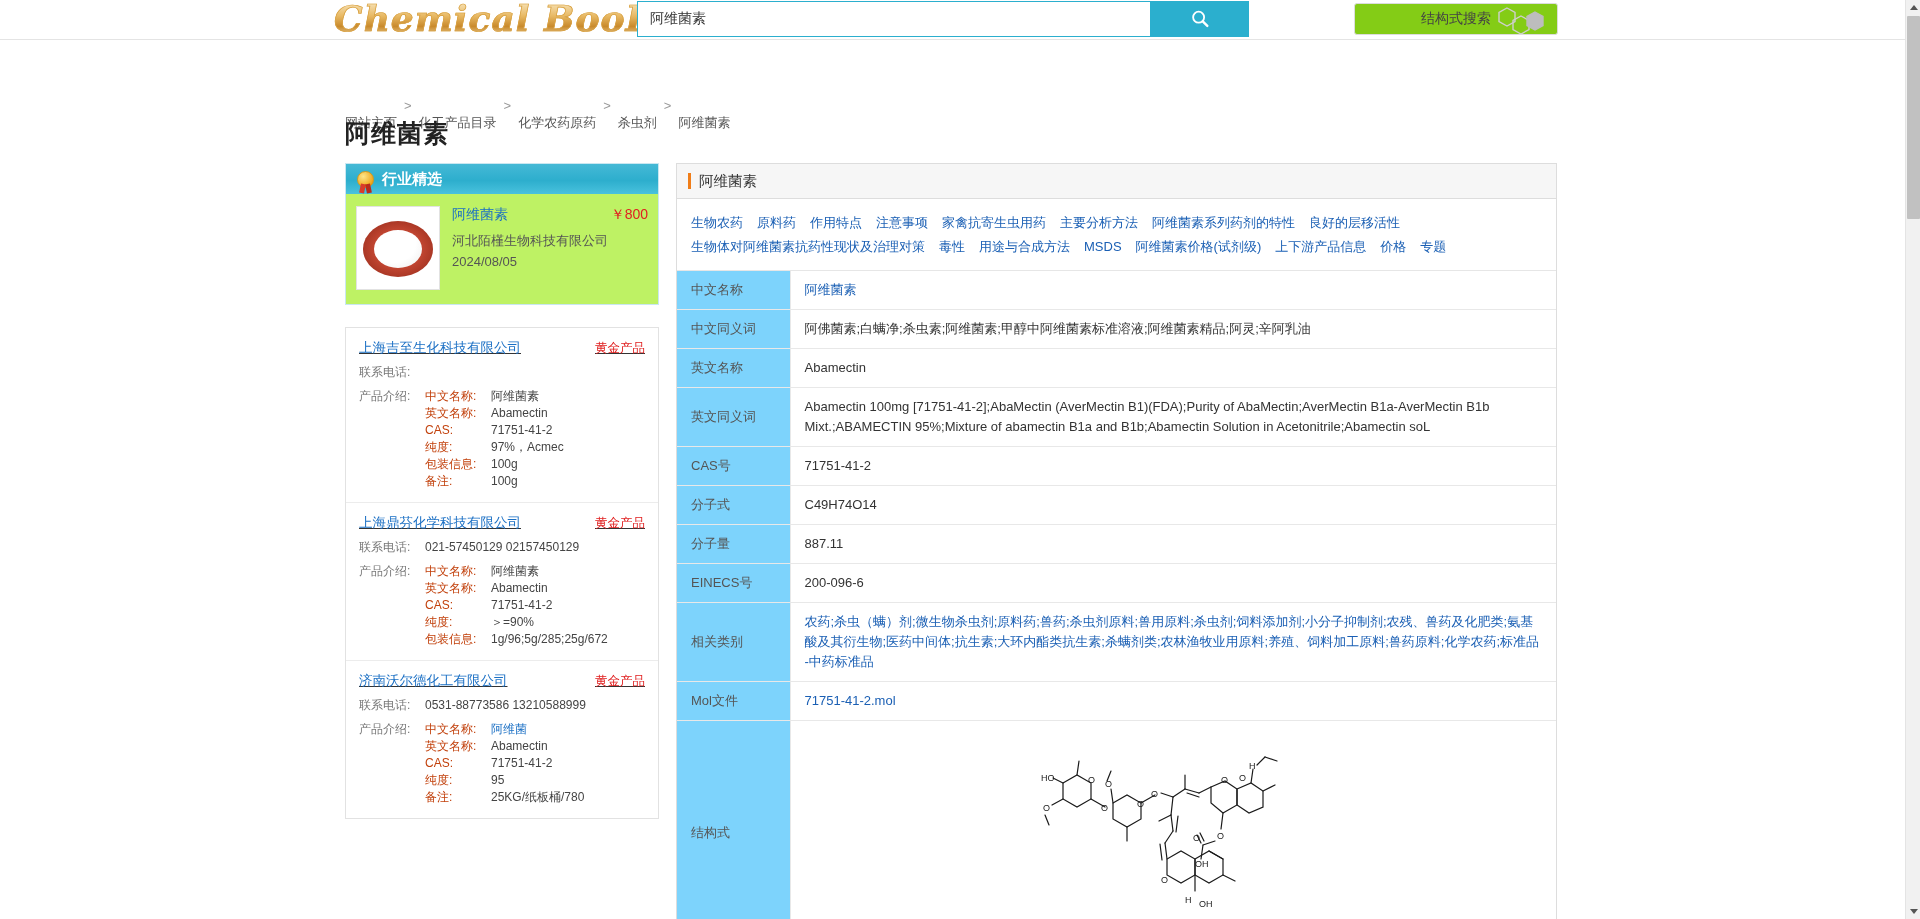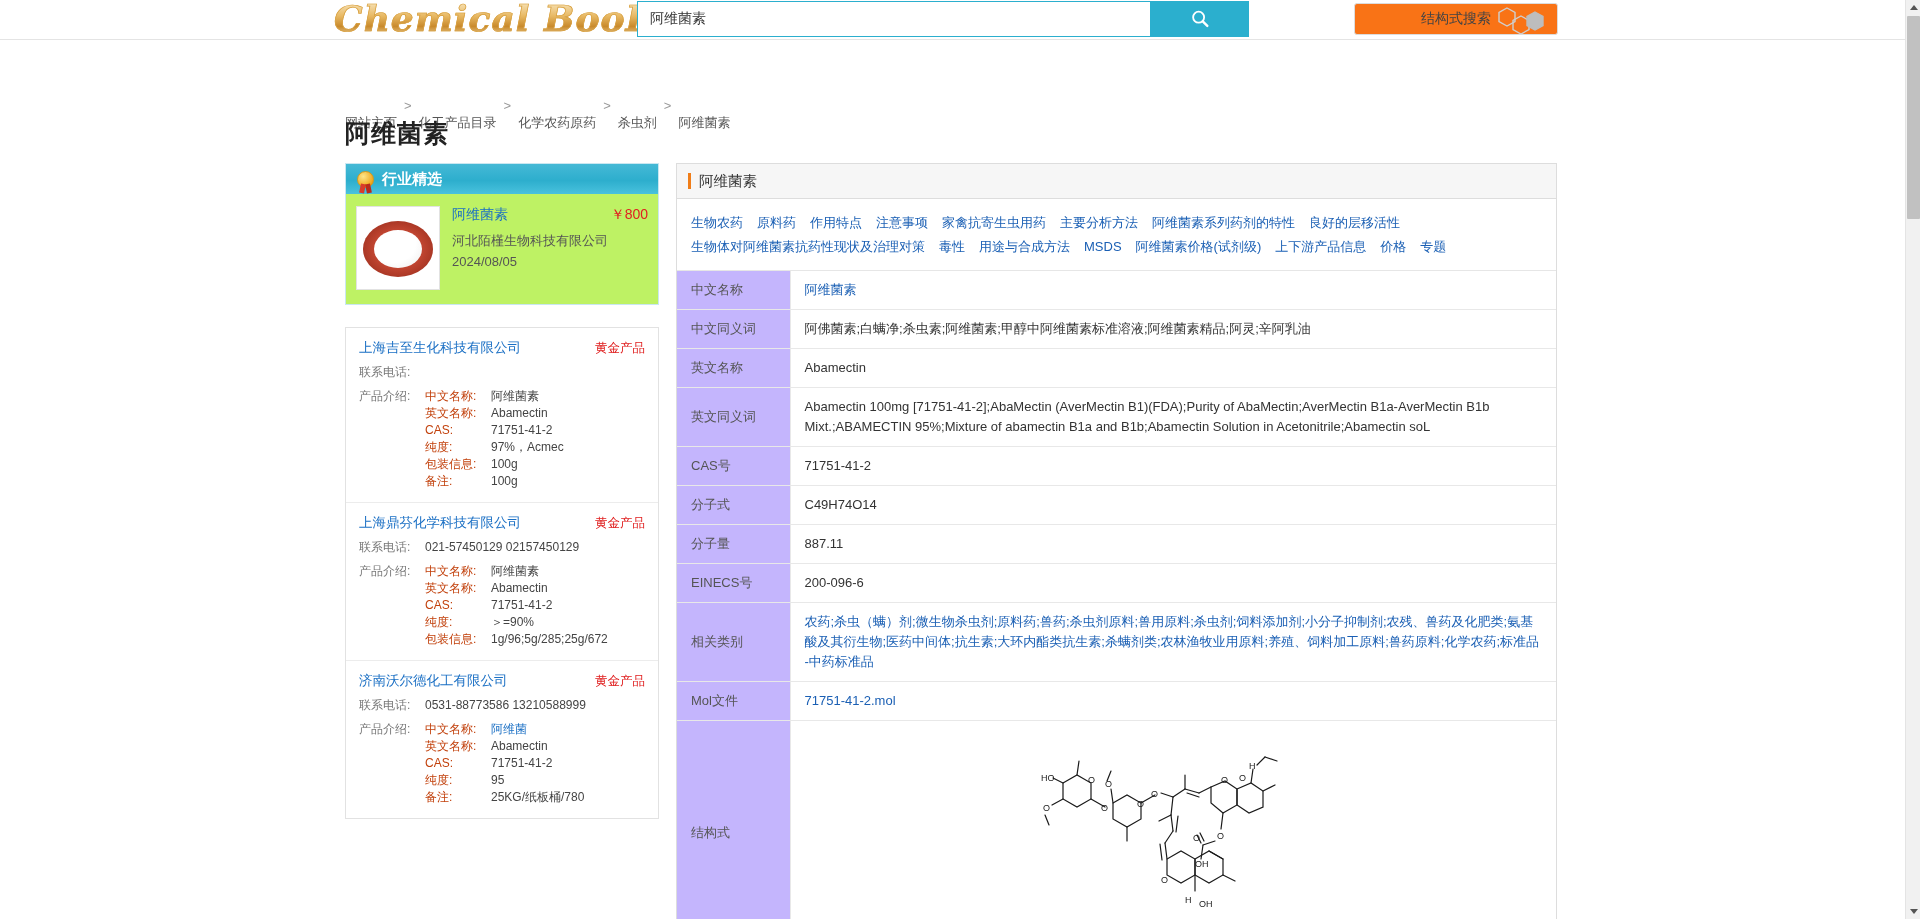"结构式搜索" .struct-btn { background: #f97316 -> #84cc16 }
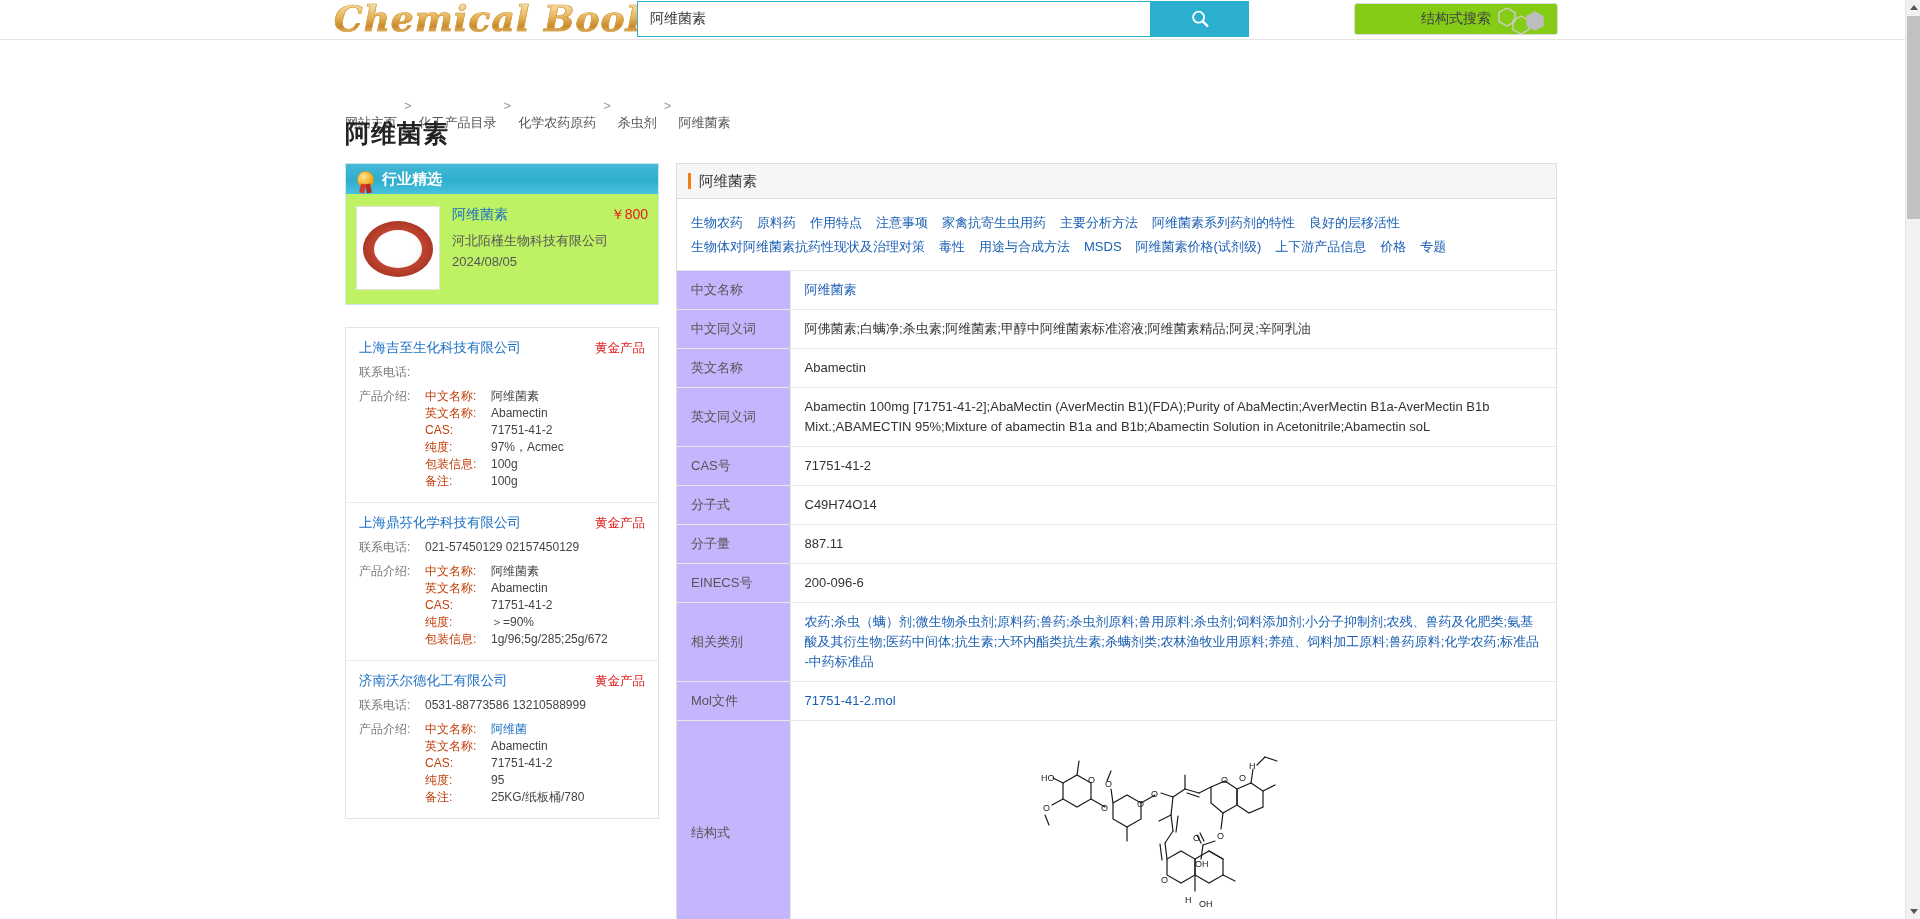"中文名称" td.lab { background: #c4b5fd -> #7dd3fc }
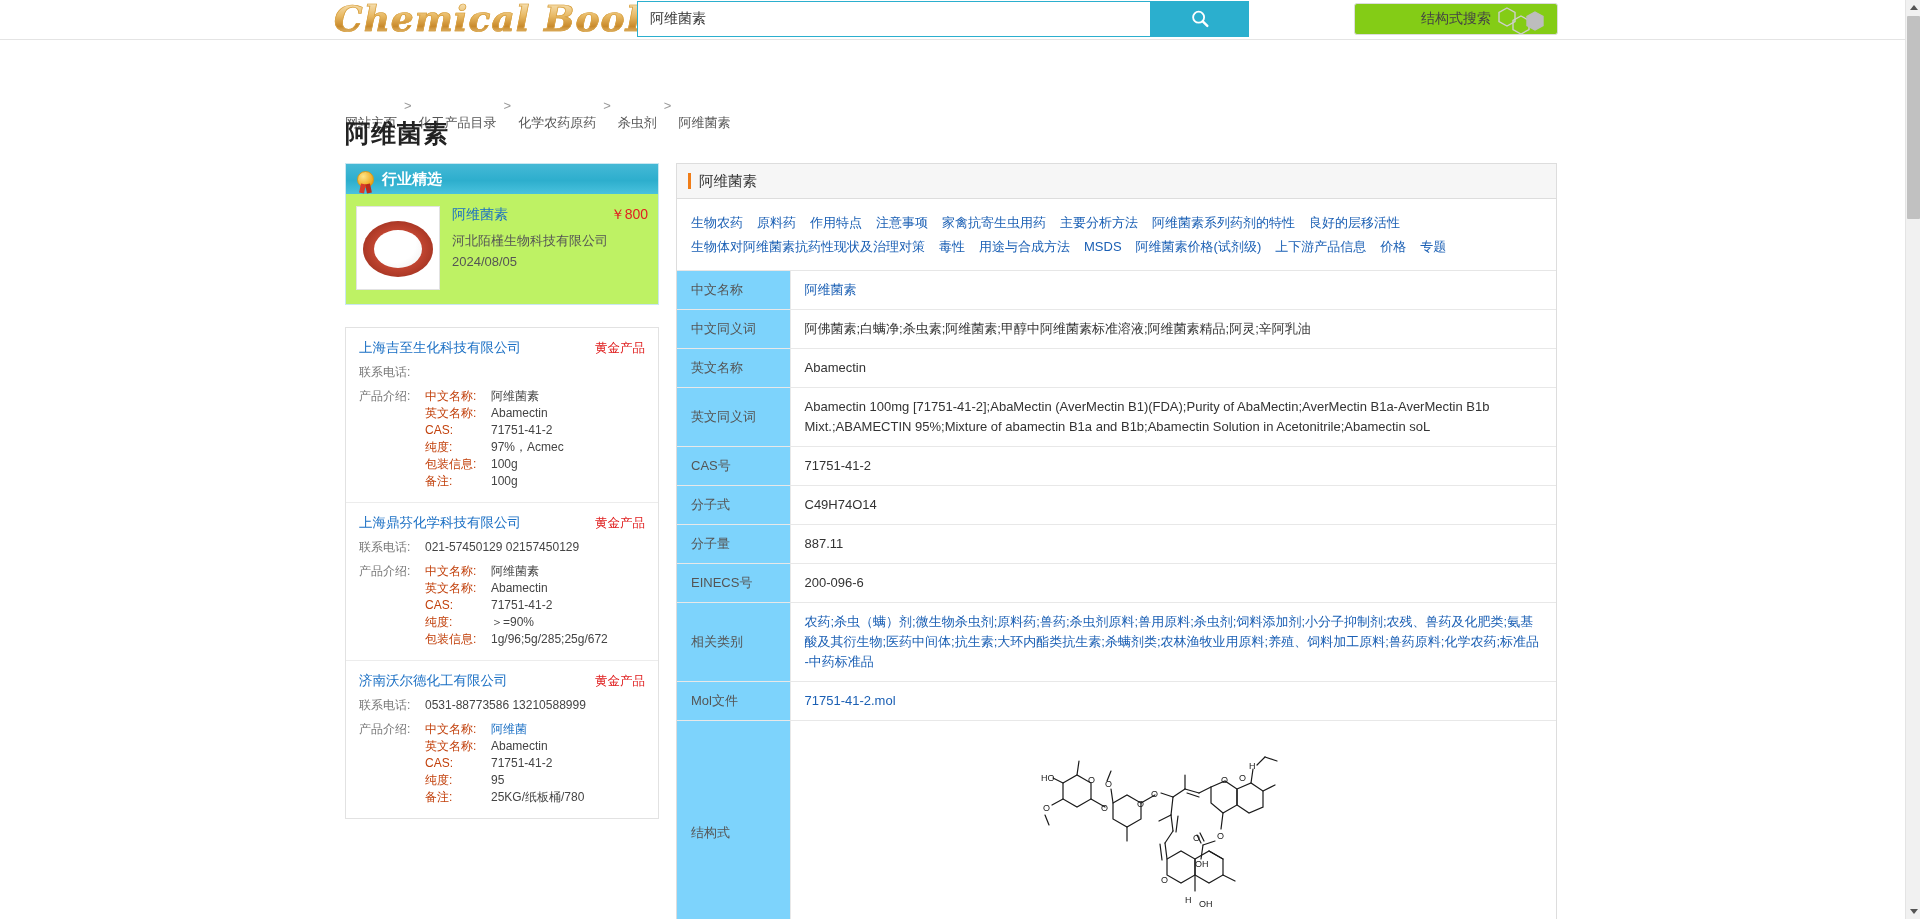"上海吉至生化科技有限公司" .sup-top { text-decoration: none -> underline }
